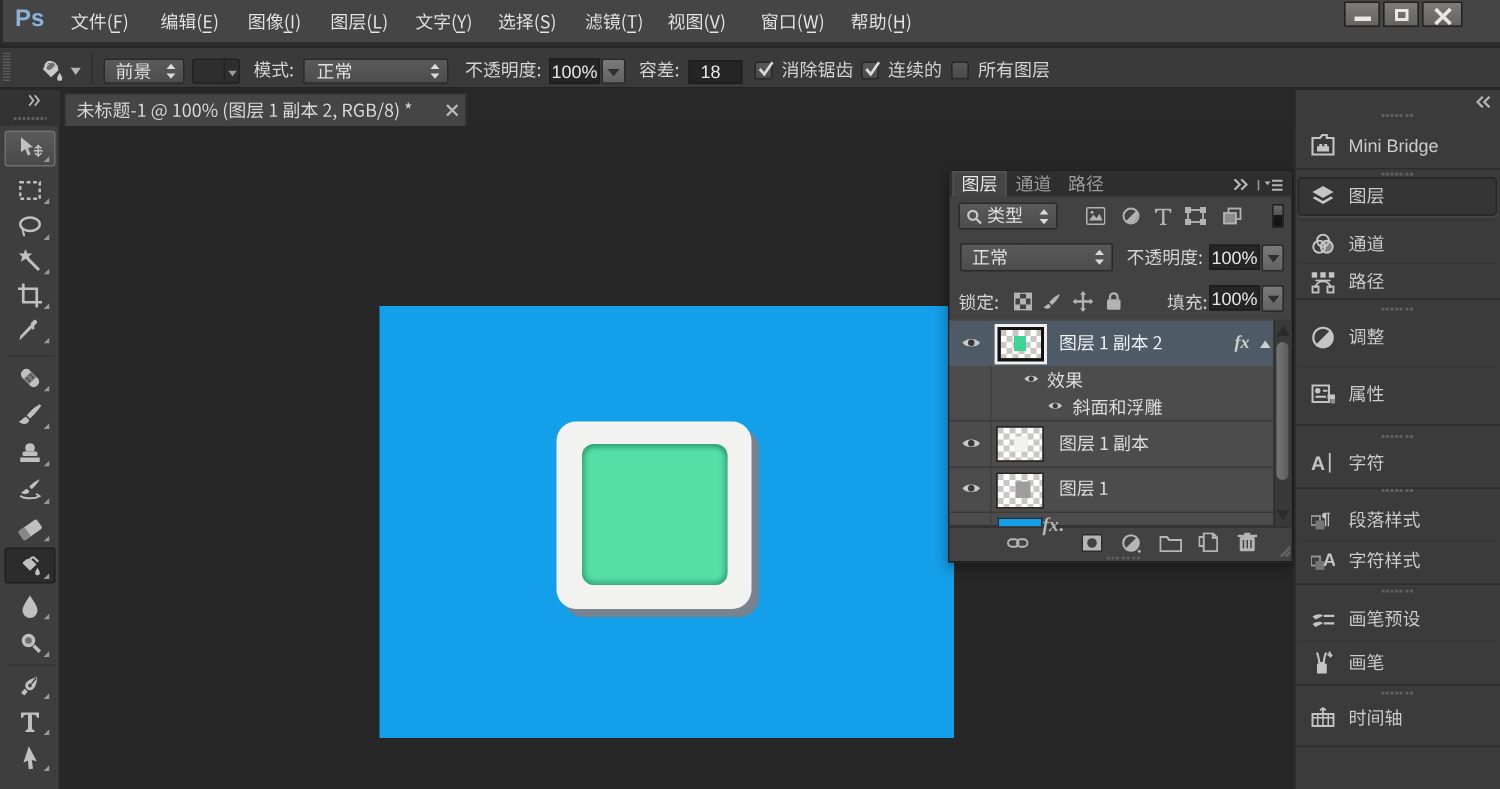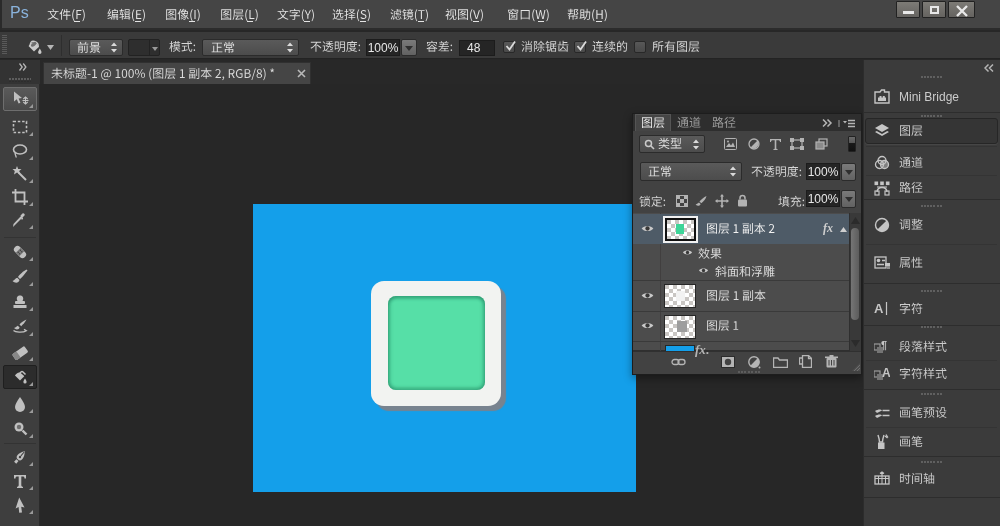"Ps" div.abs { font-weight: normal -> bold }
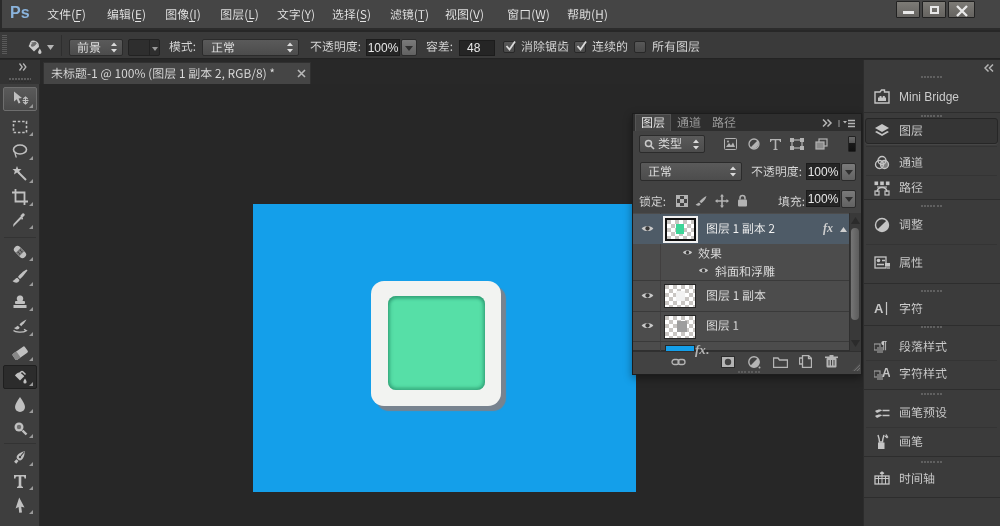"48" div.abs { text: 48 -> 18 }
